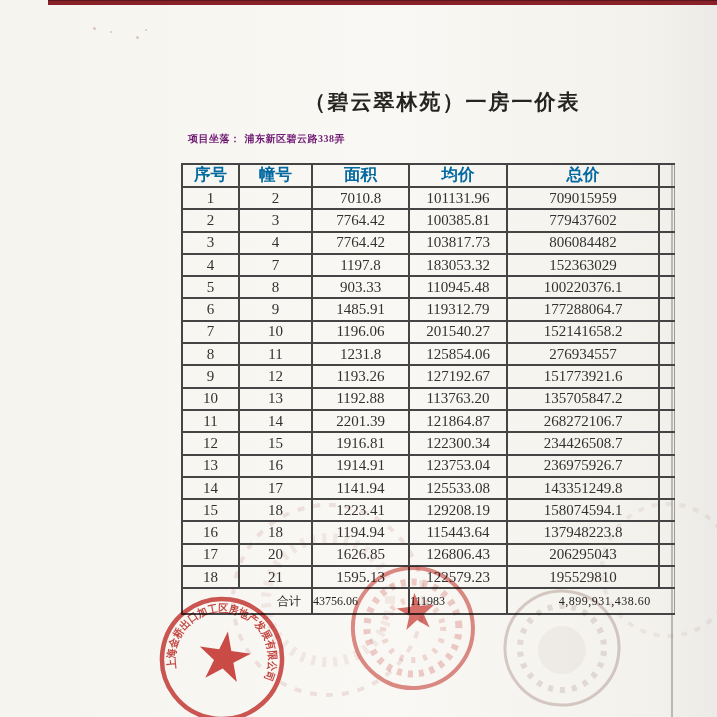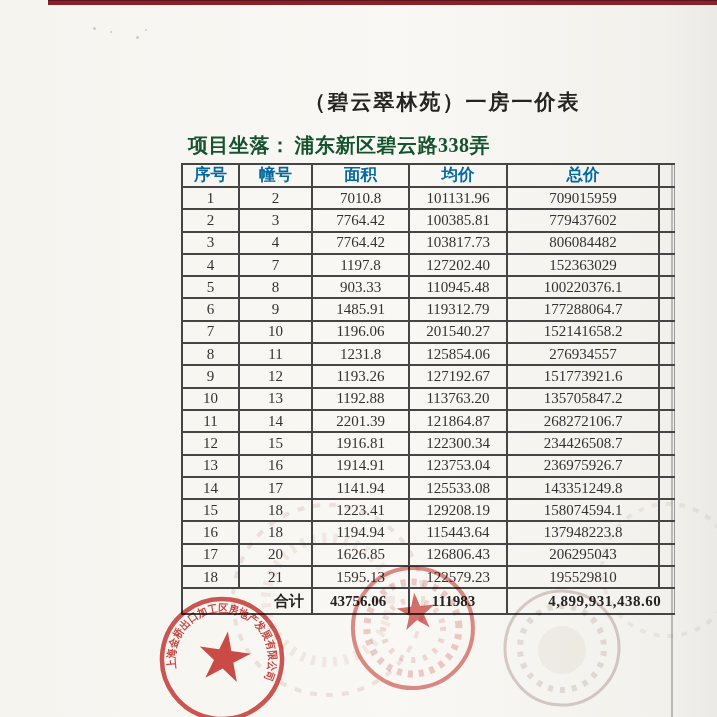"项目坐落： 浦东新区碧云路338弄" .location { color: #14532d -> #701a75; font-size: 20px -> 10px }
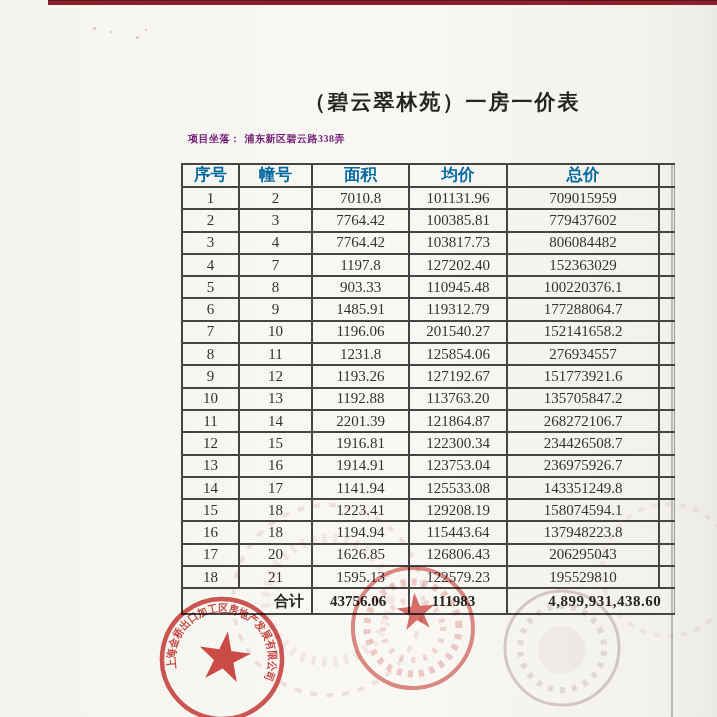"127202.40" td { text: 127202.40 -> 183053.32 }
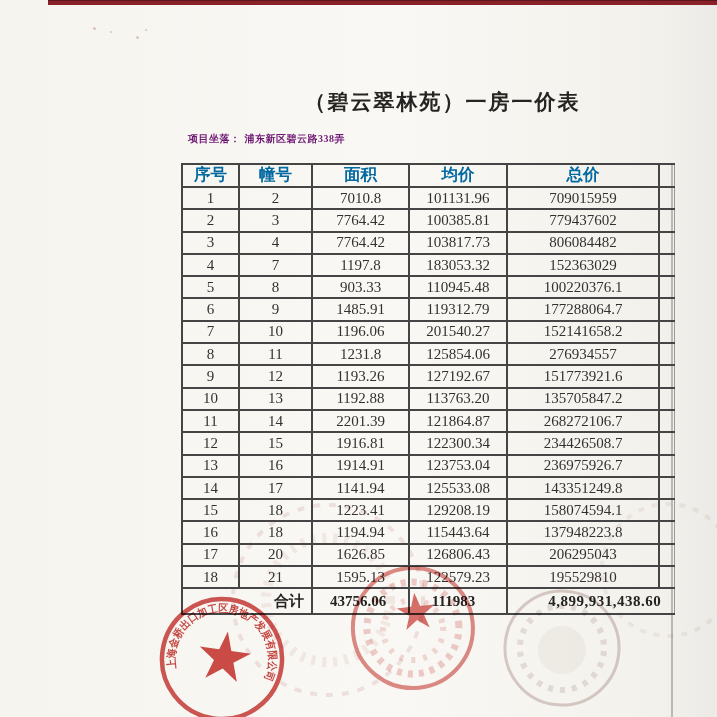"合计" table.price tfoot td { font-size: 15px -> 12px; font-weight: bold -> normal }
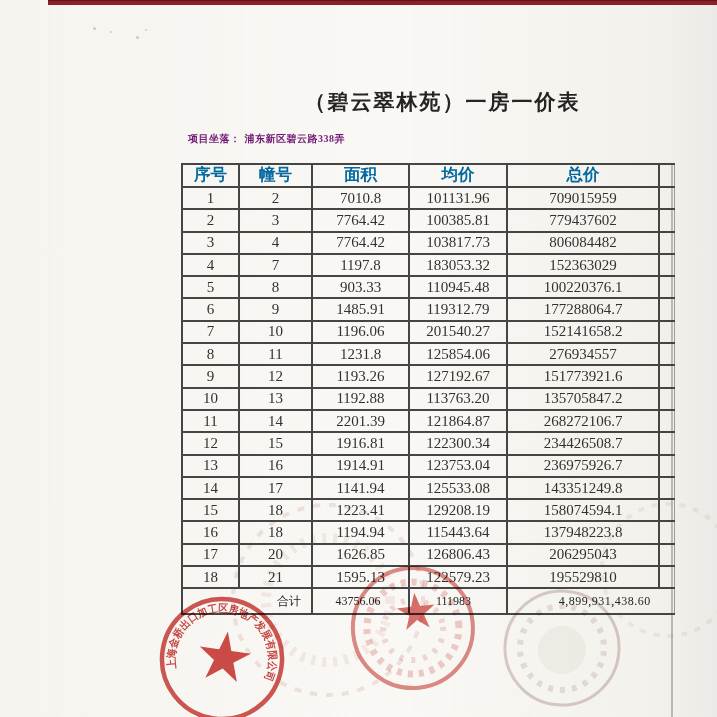"43756.06" td.r { text-align: center -> left }
